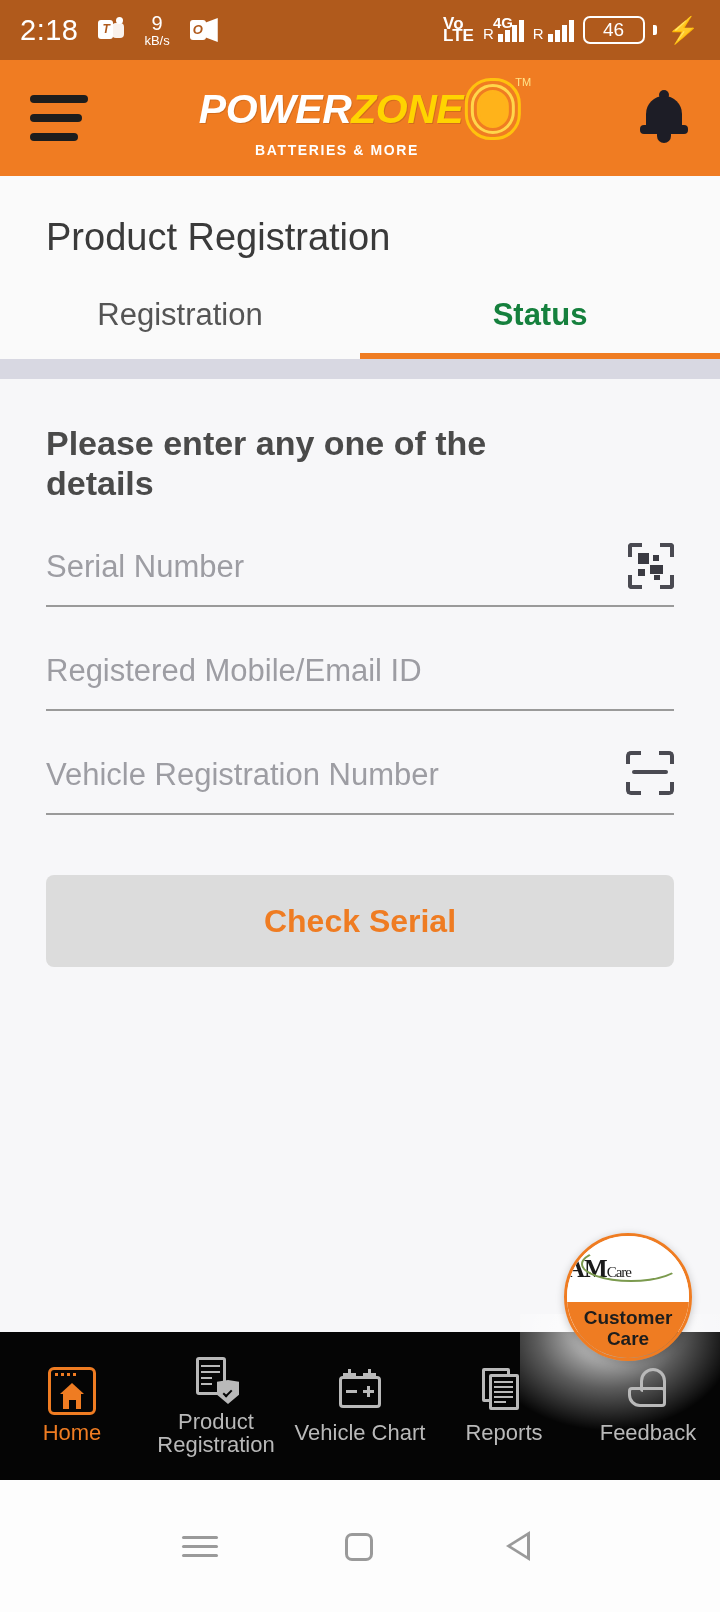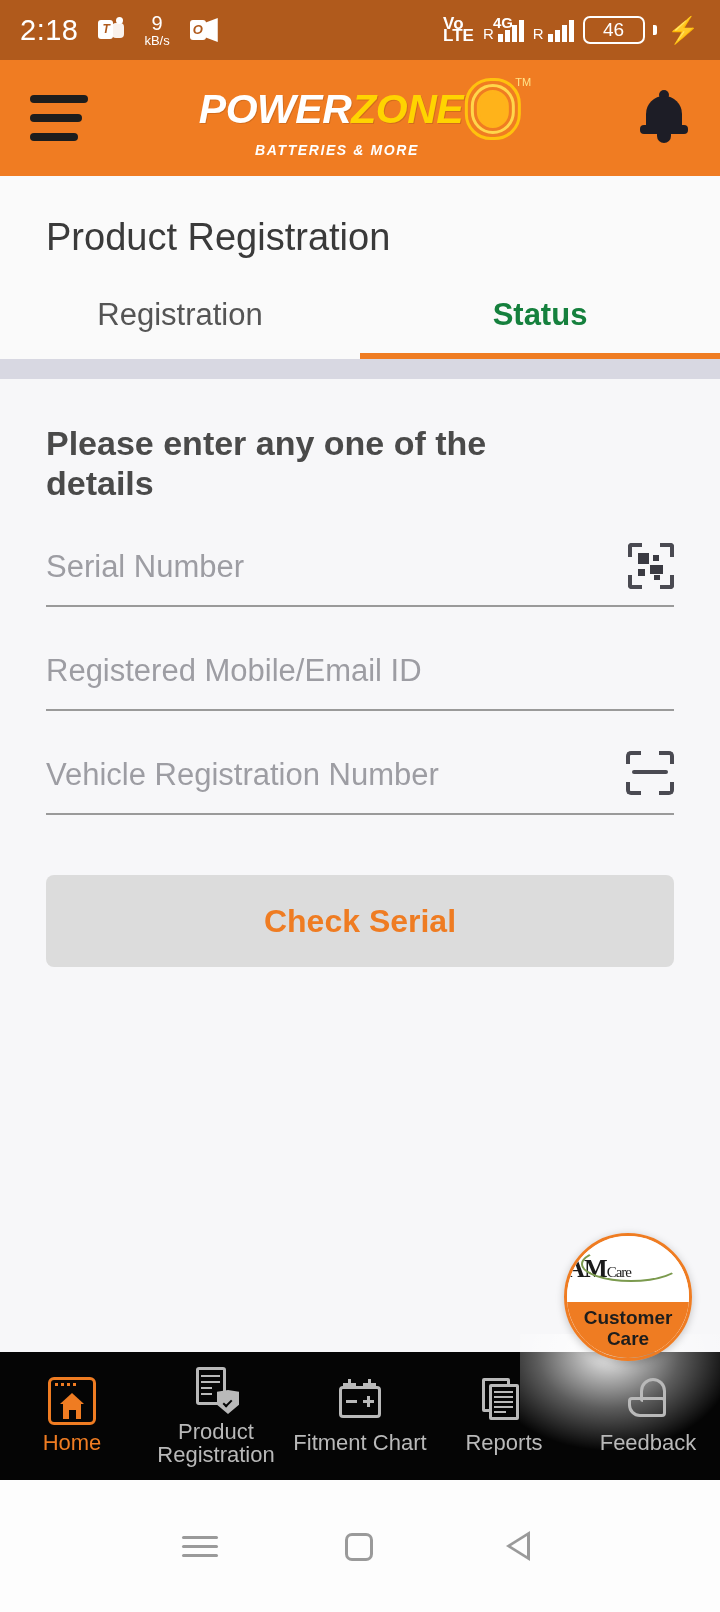"BATTERIES & MORE" .logo-sub { font-style: italic -> none }
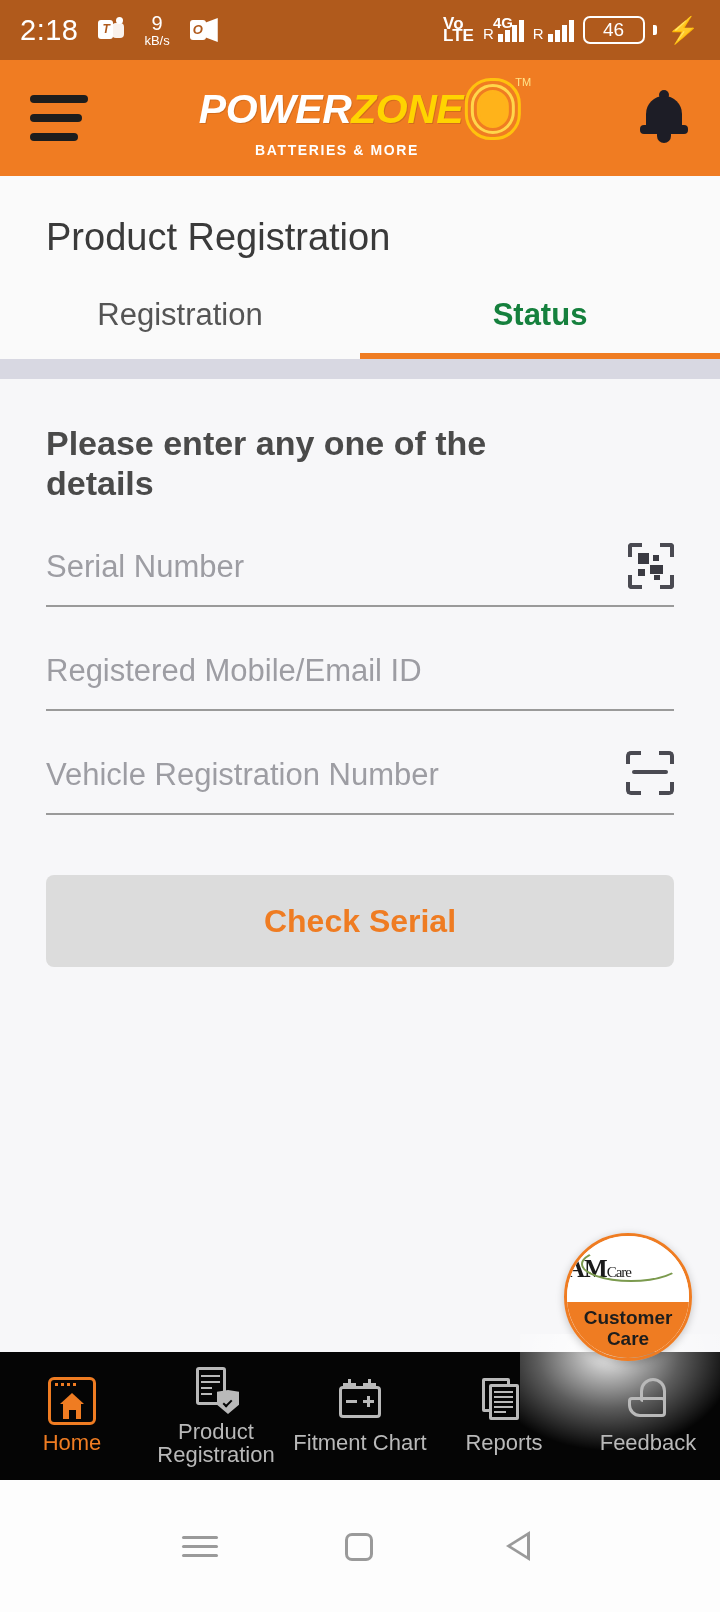"Home" .bottomnav { height: 128px -> 148px }
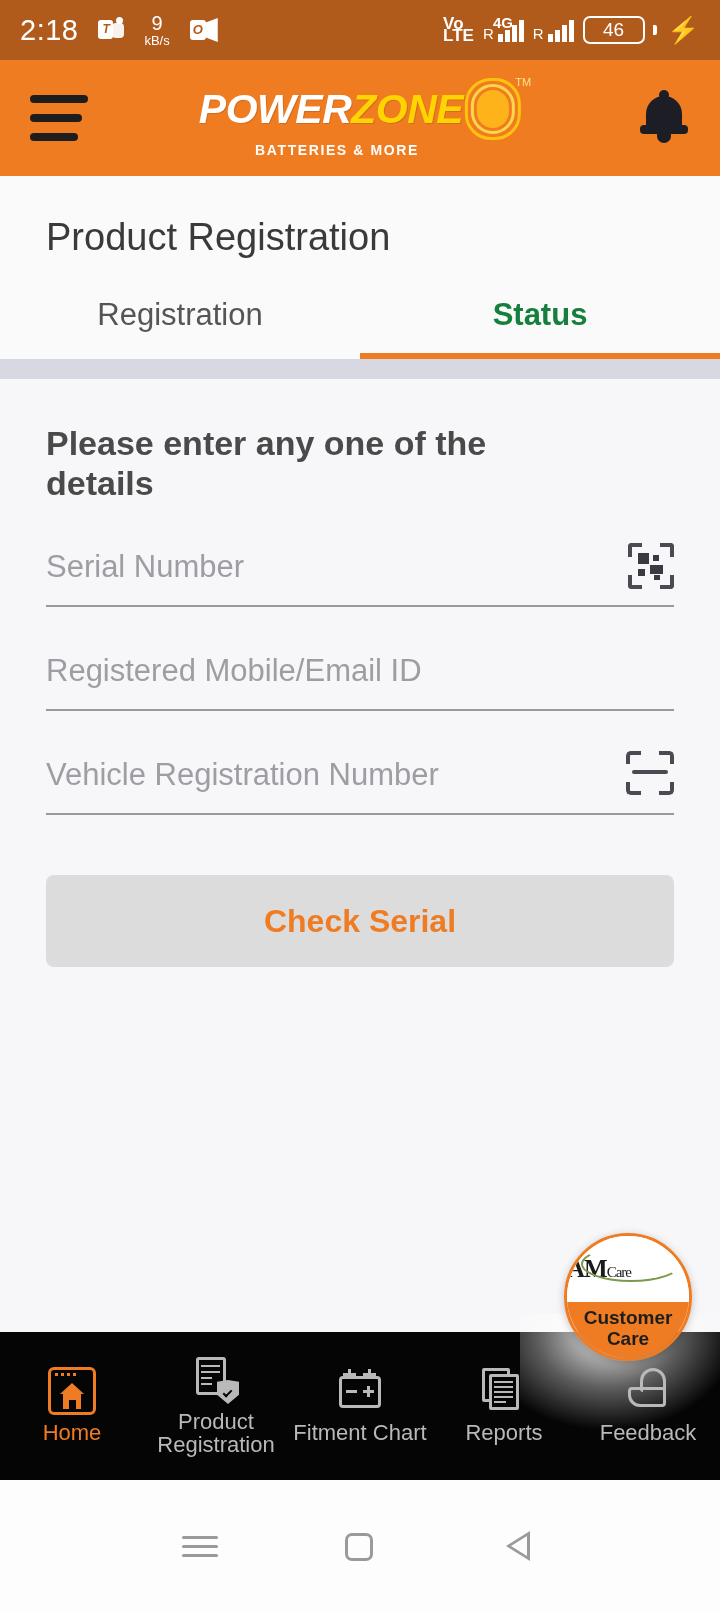"Fitment Chart" div.bn-label { text: Fitment -> Vehicle }
